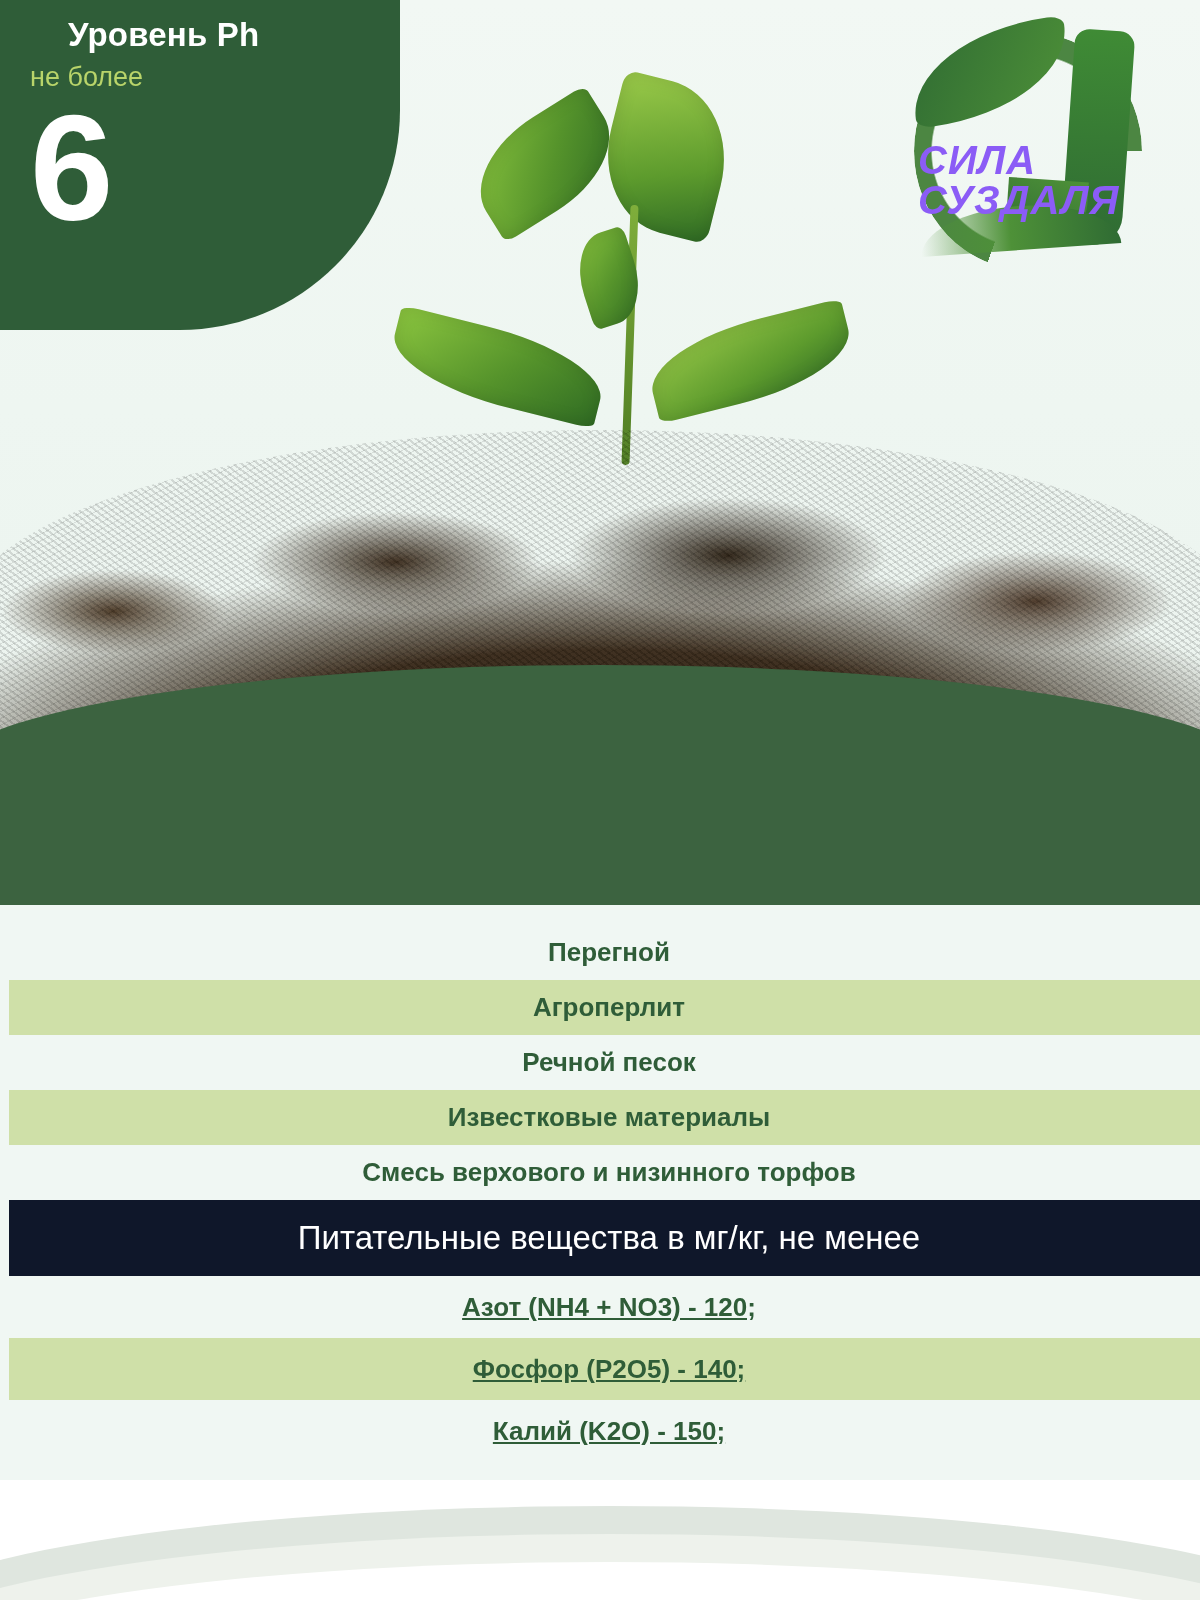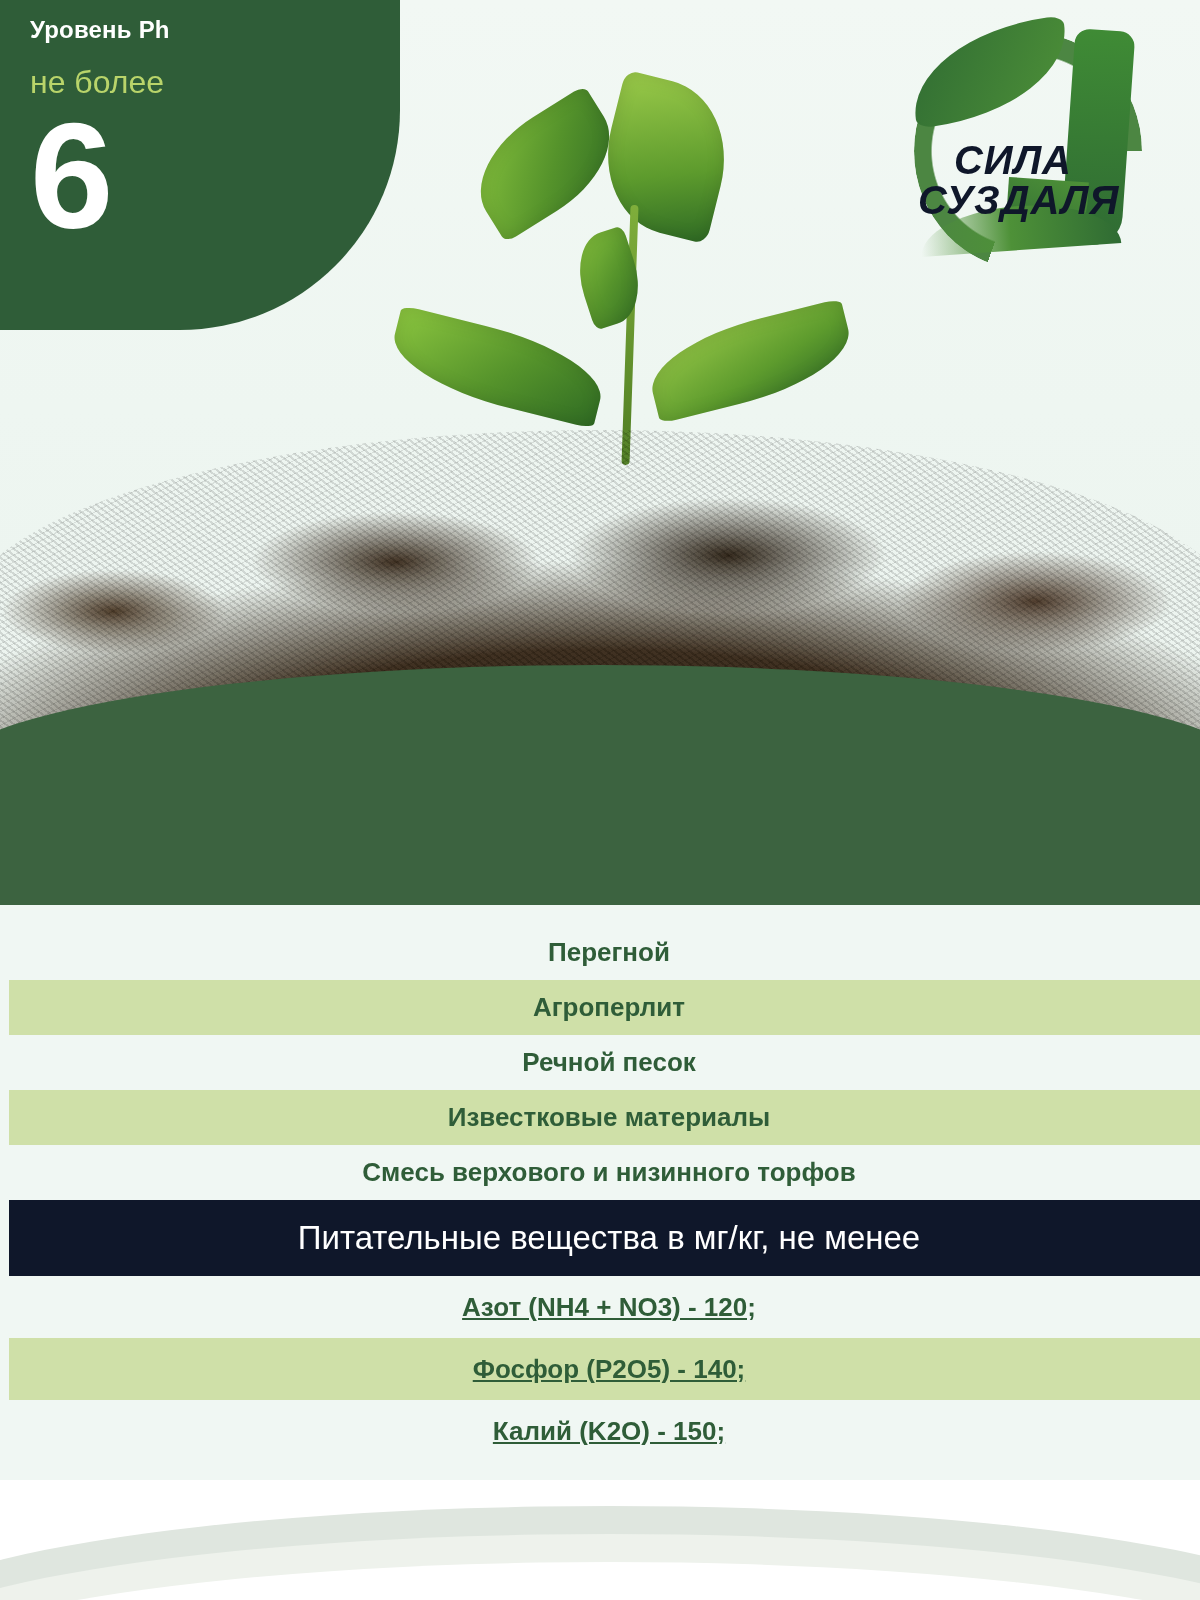"Уровень Ph" .ph-title { font-size: 24px -> 33px; margin-left: none -> 38px }
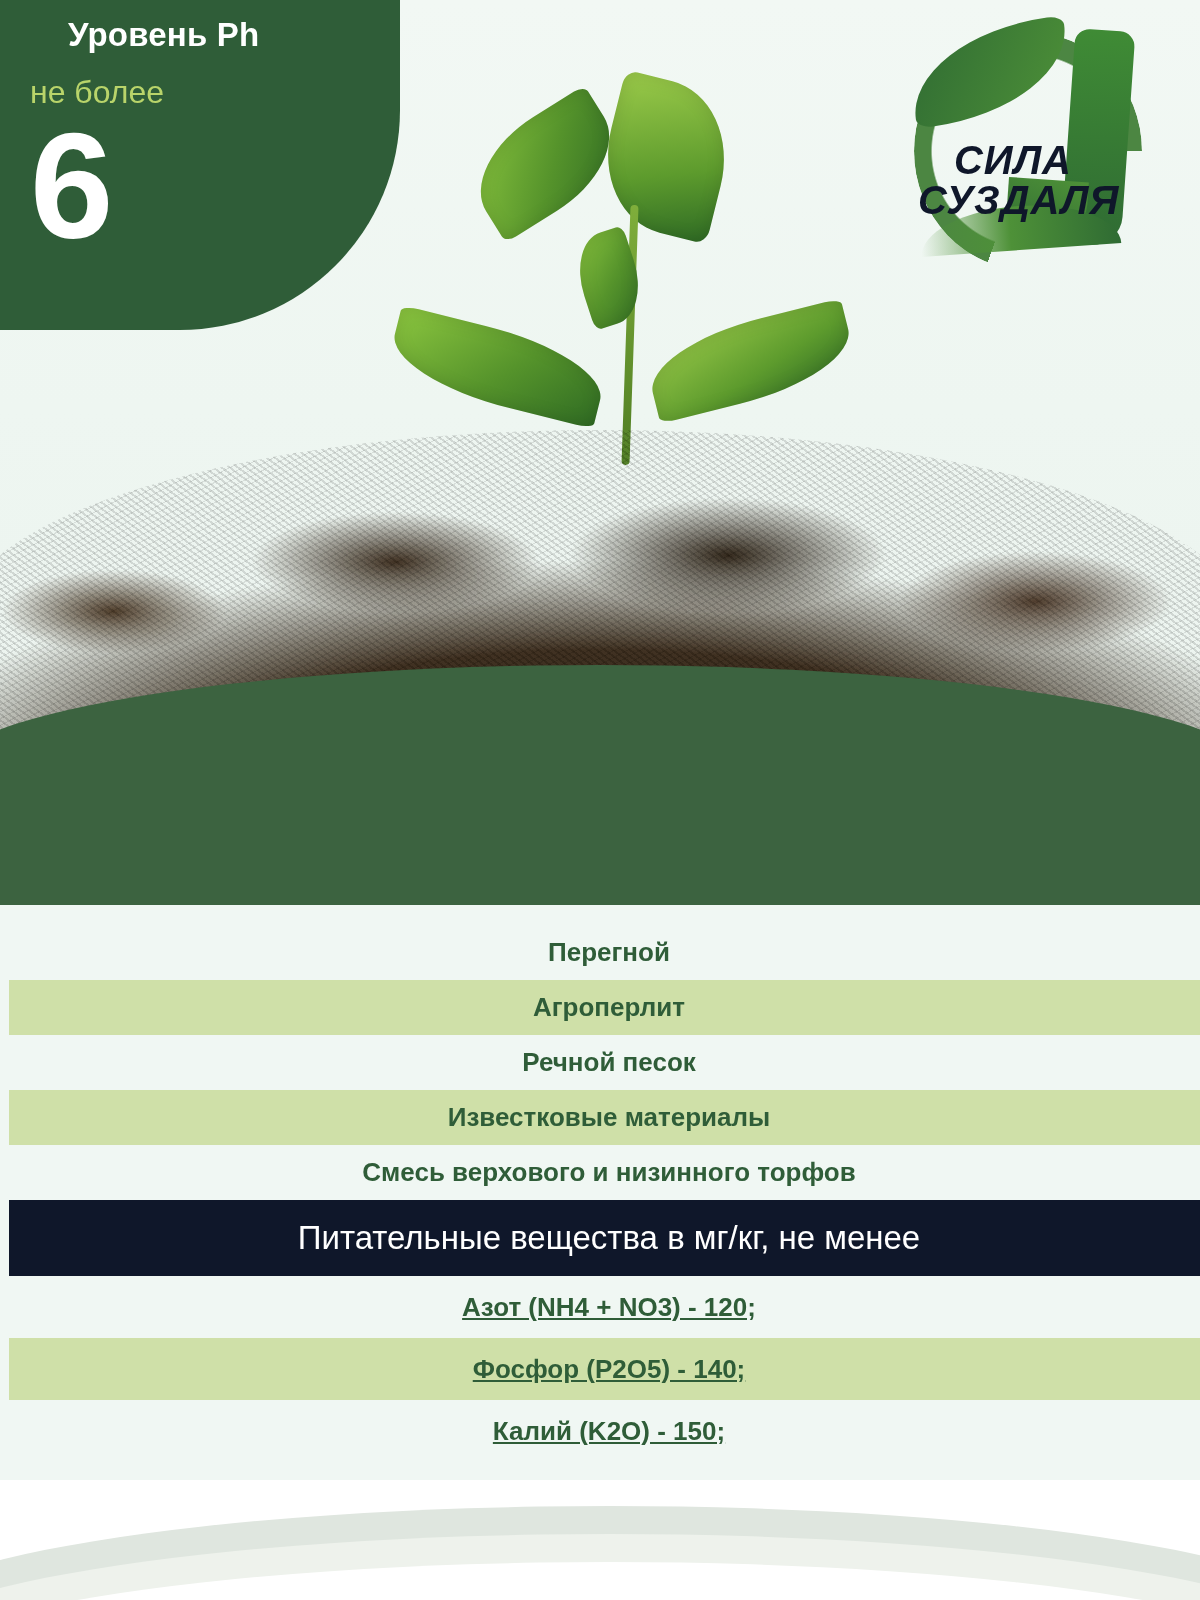"не более" .ph-sub { font-size: 32px -> 27px; margin-top: 20px -> 8px }
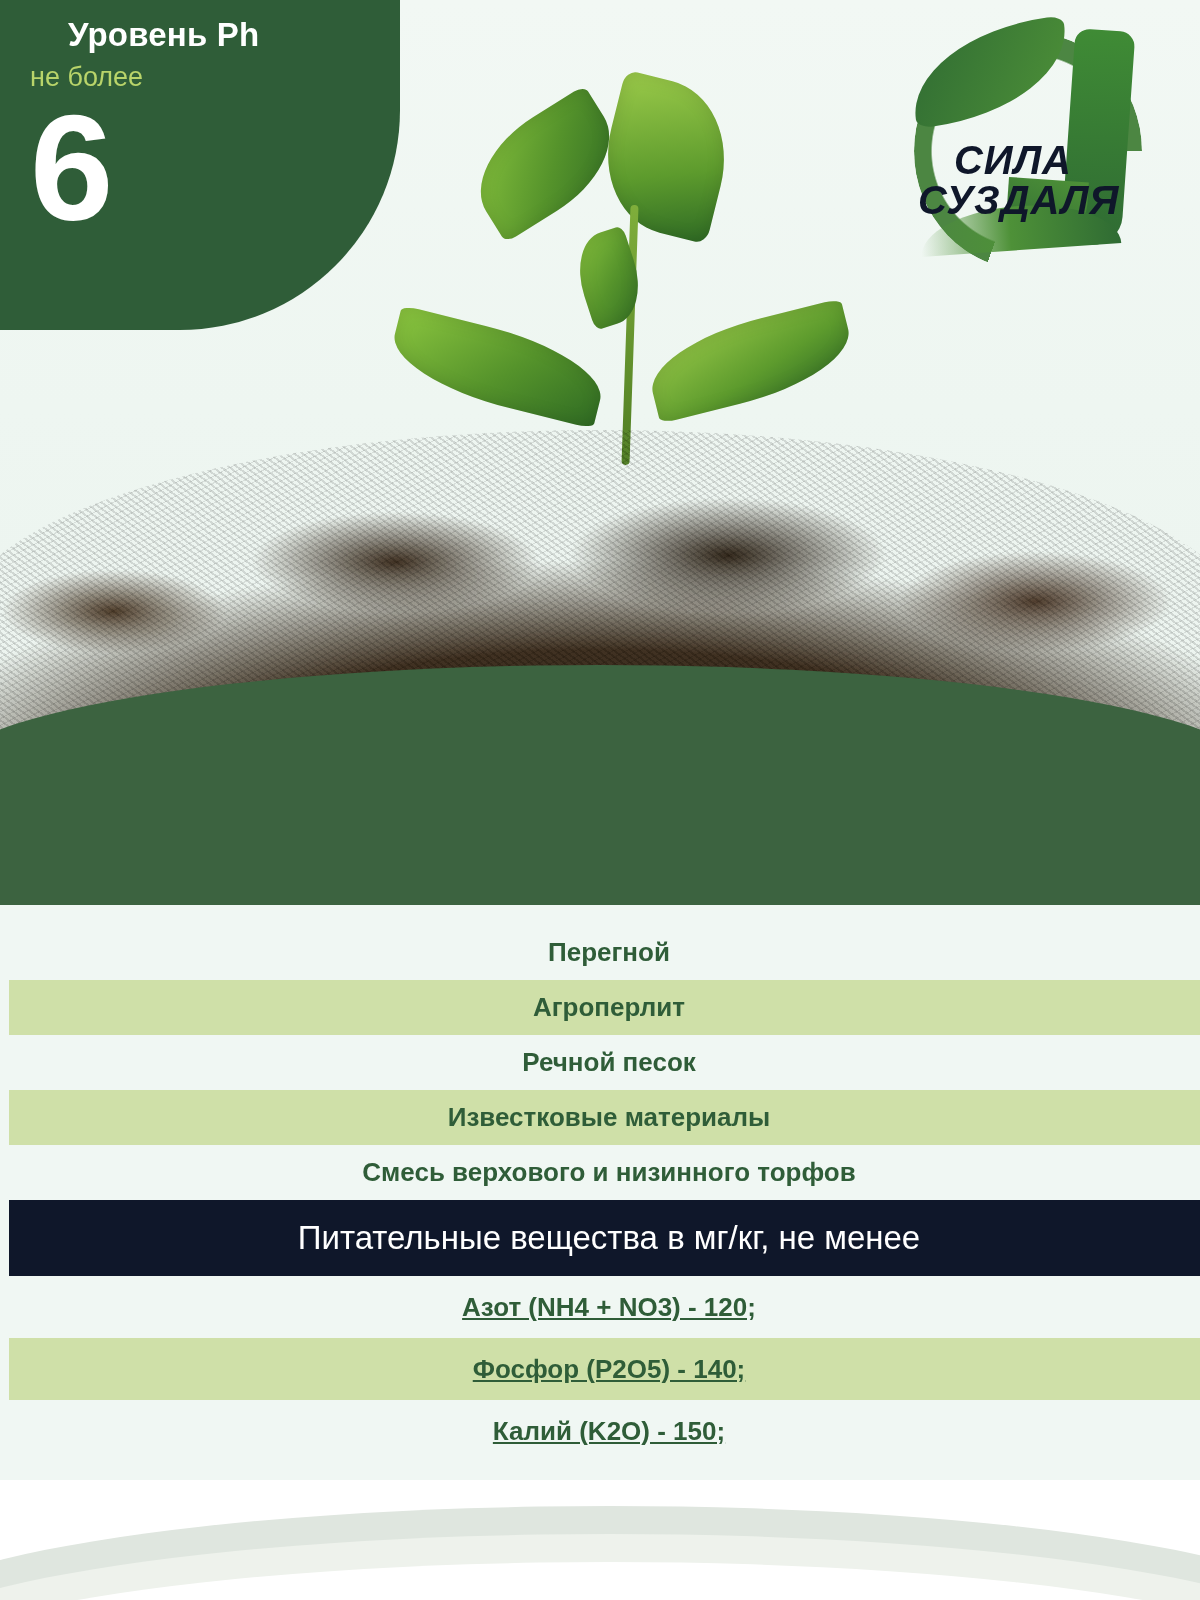"СИЛА" .logo-text { color: #0f172a -> #8b5cf6; text-align: center -> left }
